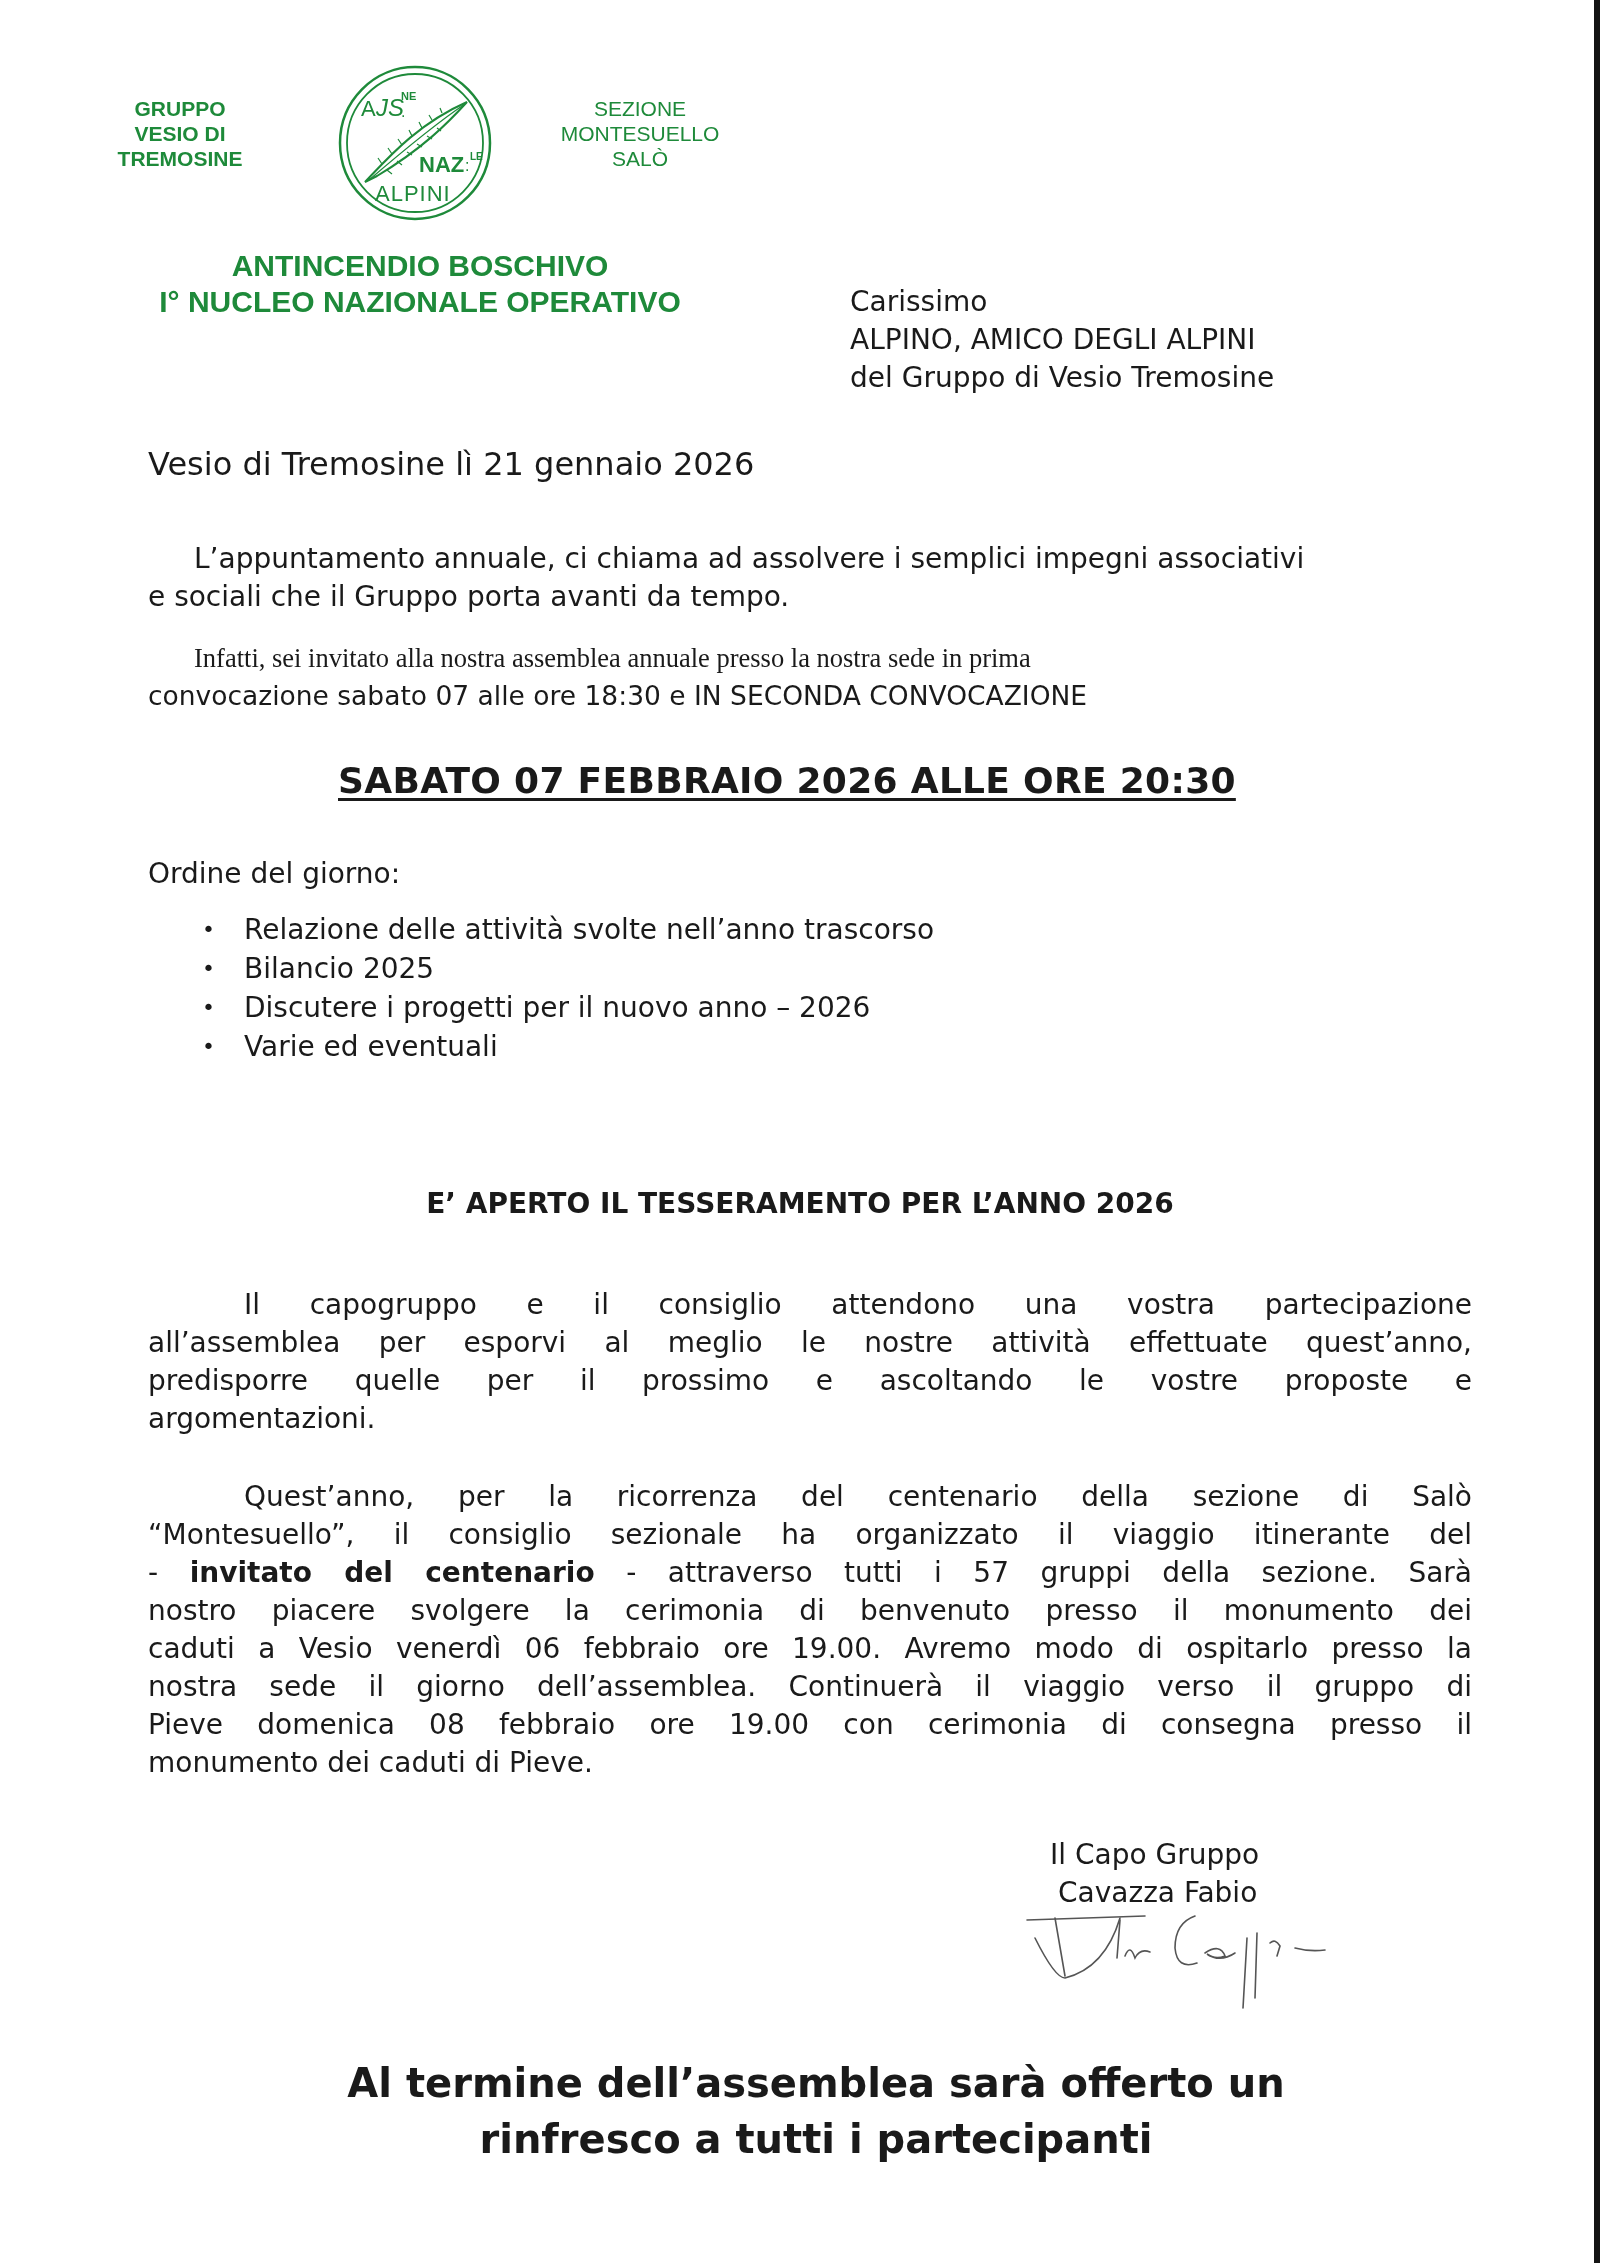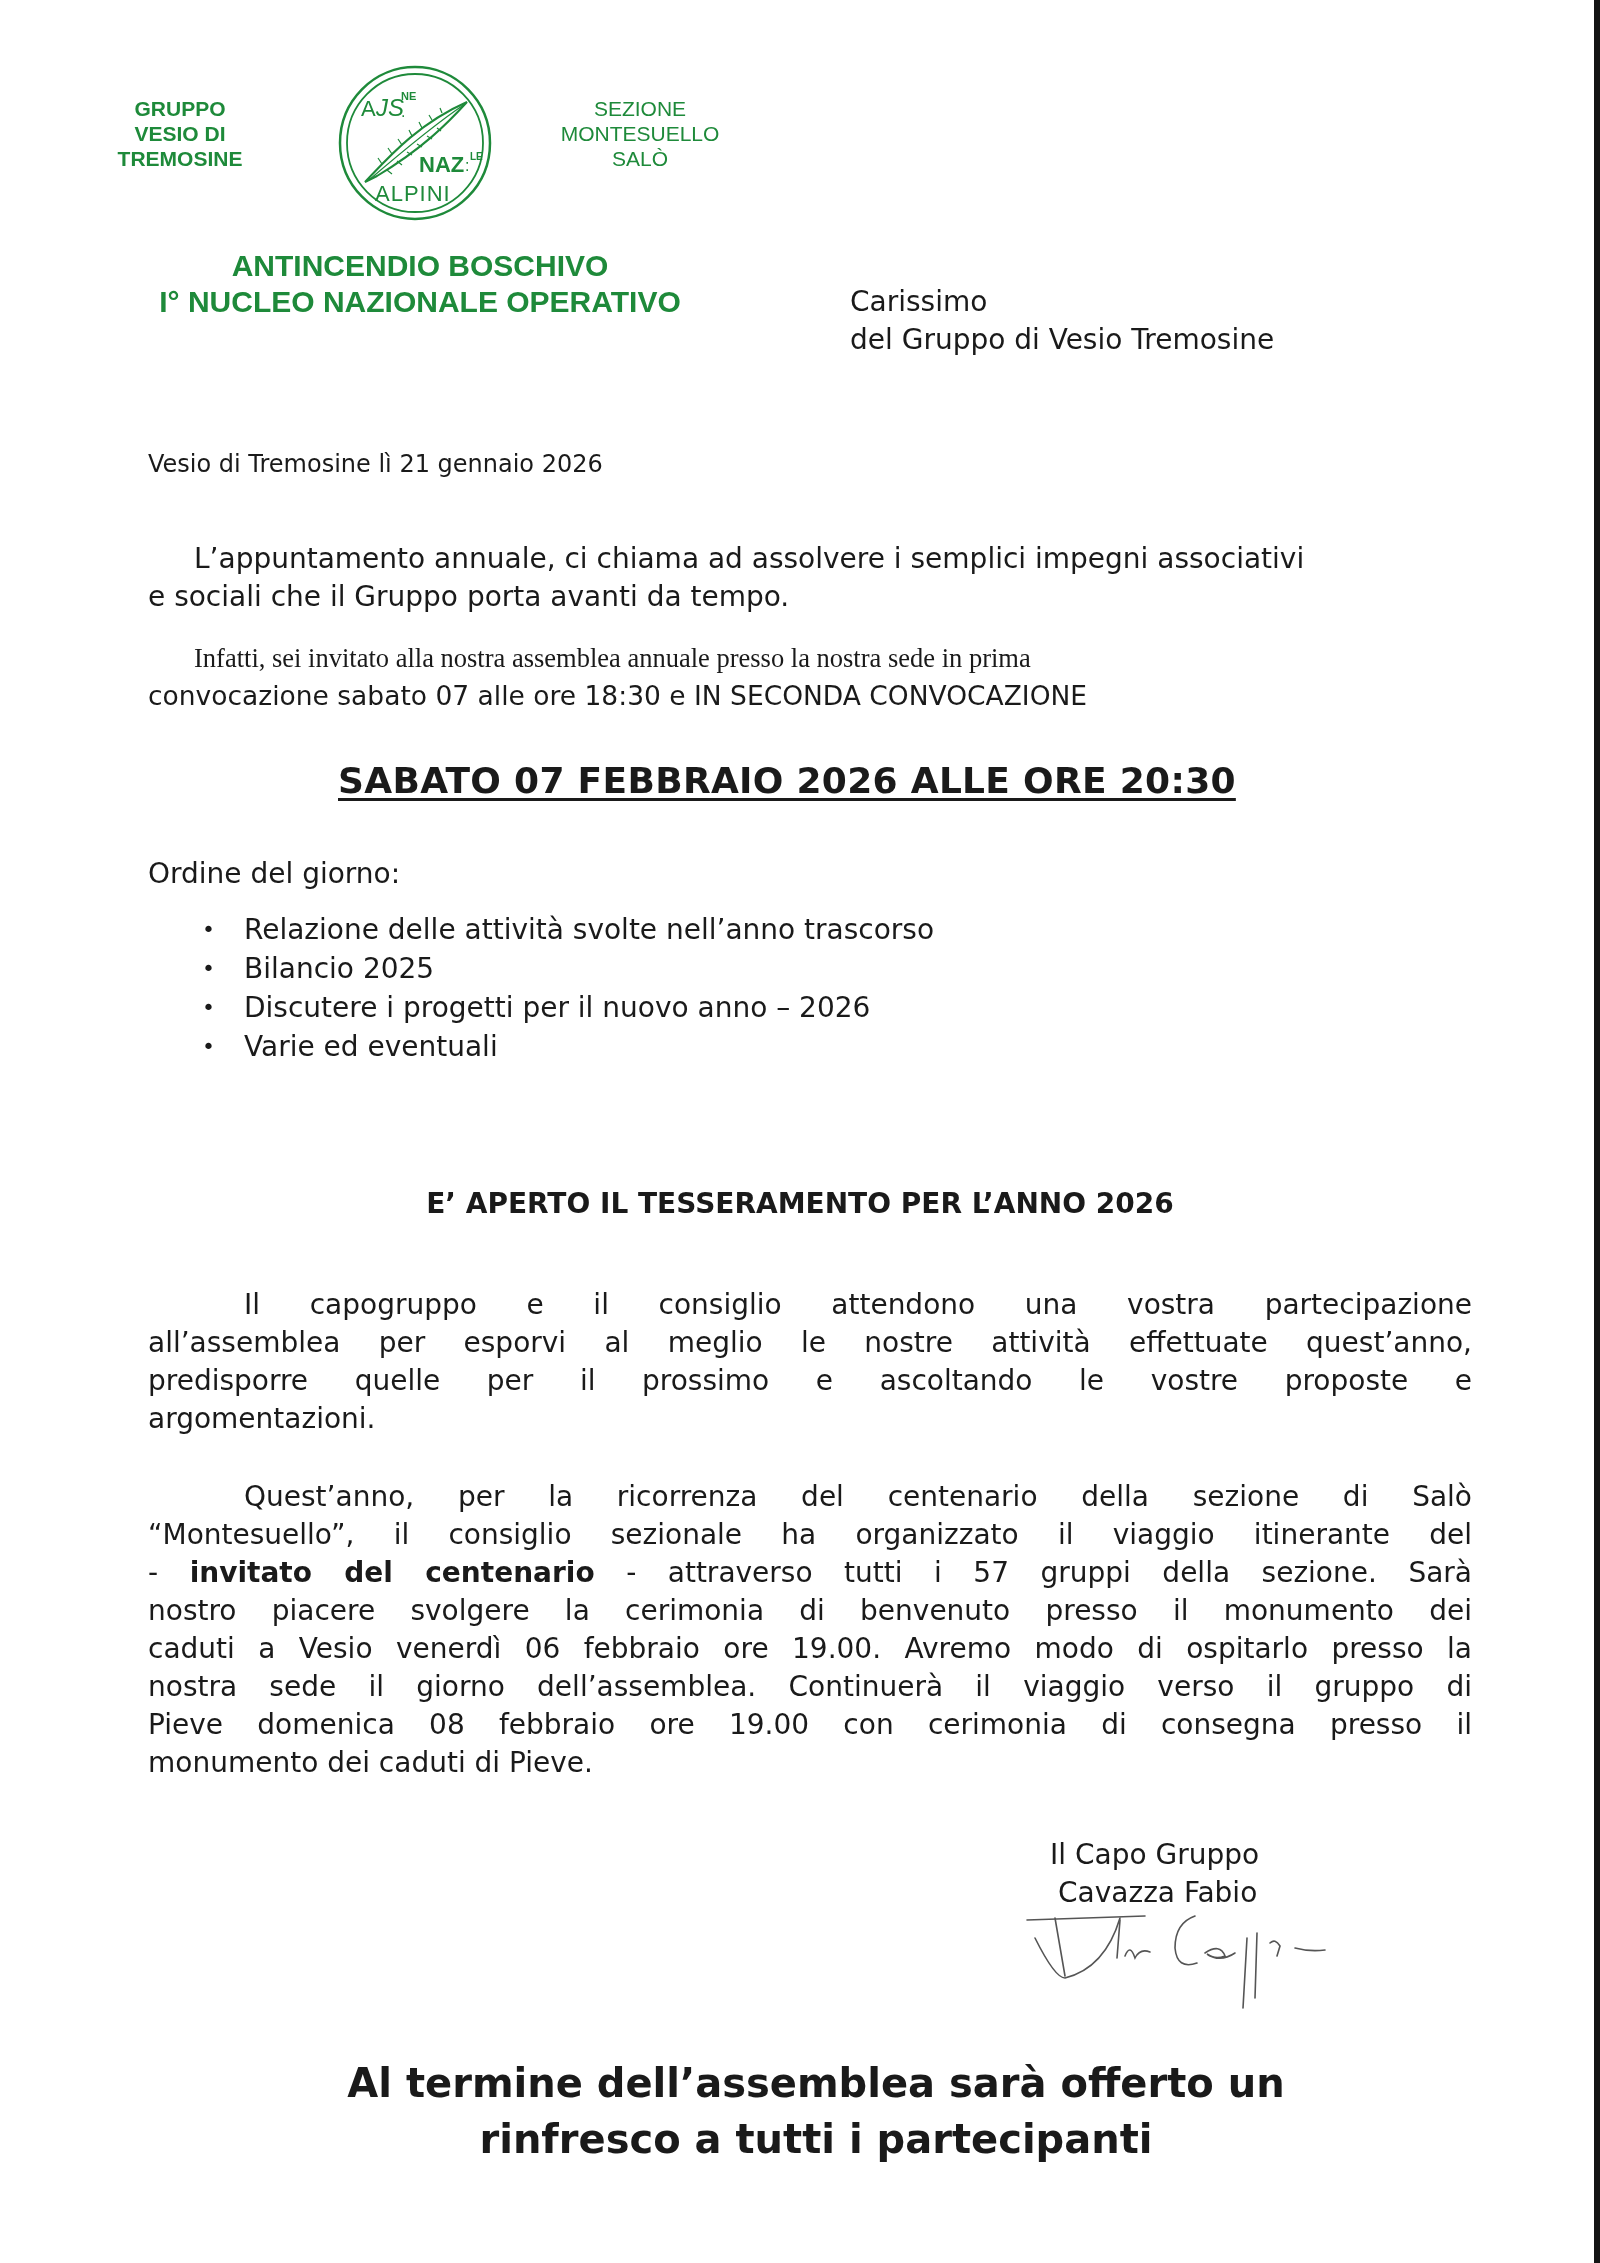"ALPINO, AMICO DEGLI ALPINI" div { html: none -> <div>ALPINO, AMICO DEGLI ALPINI</div> }
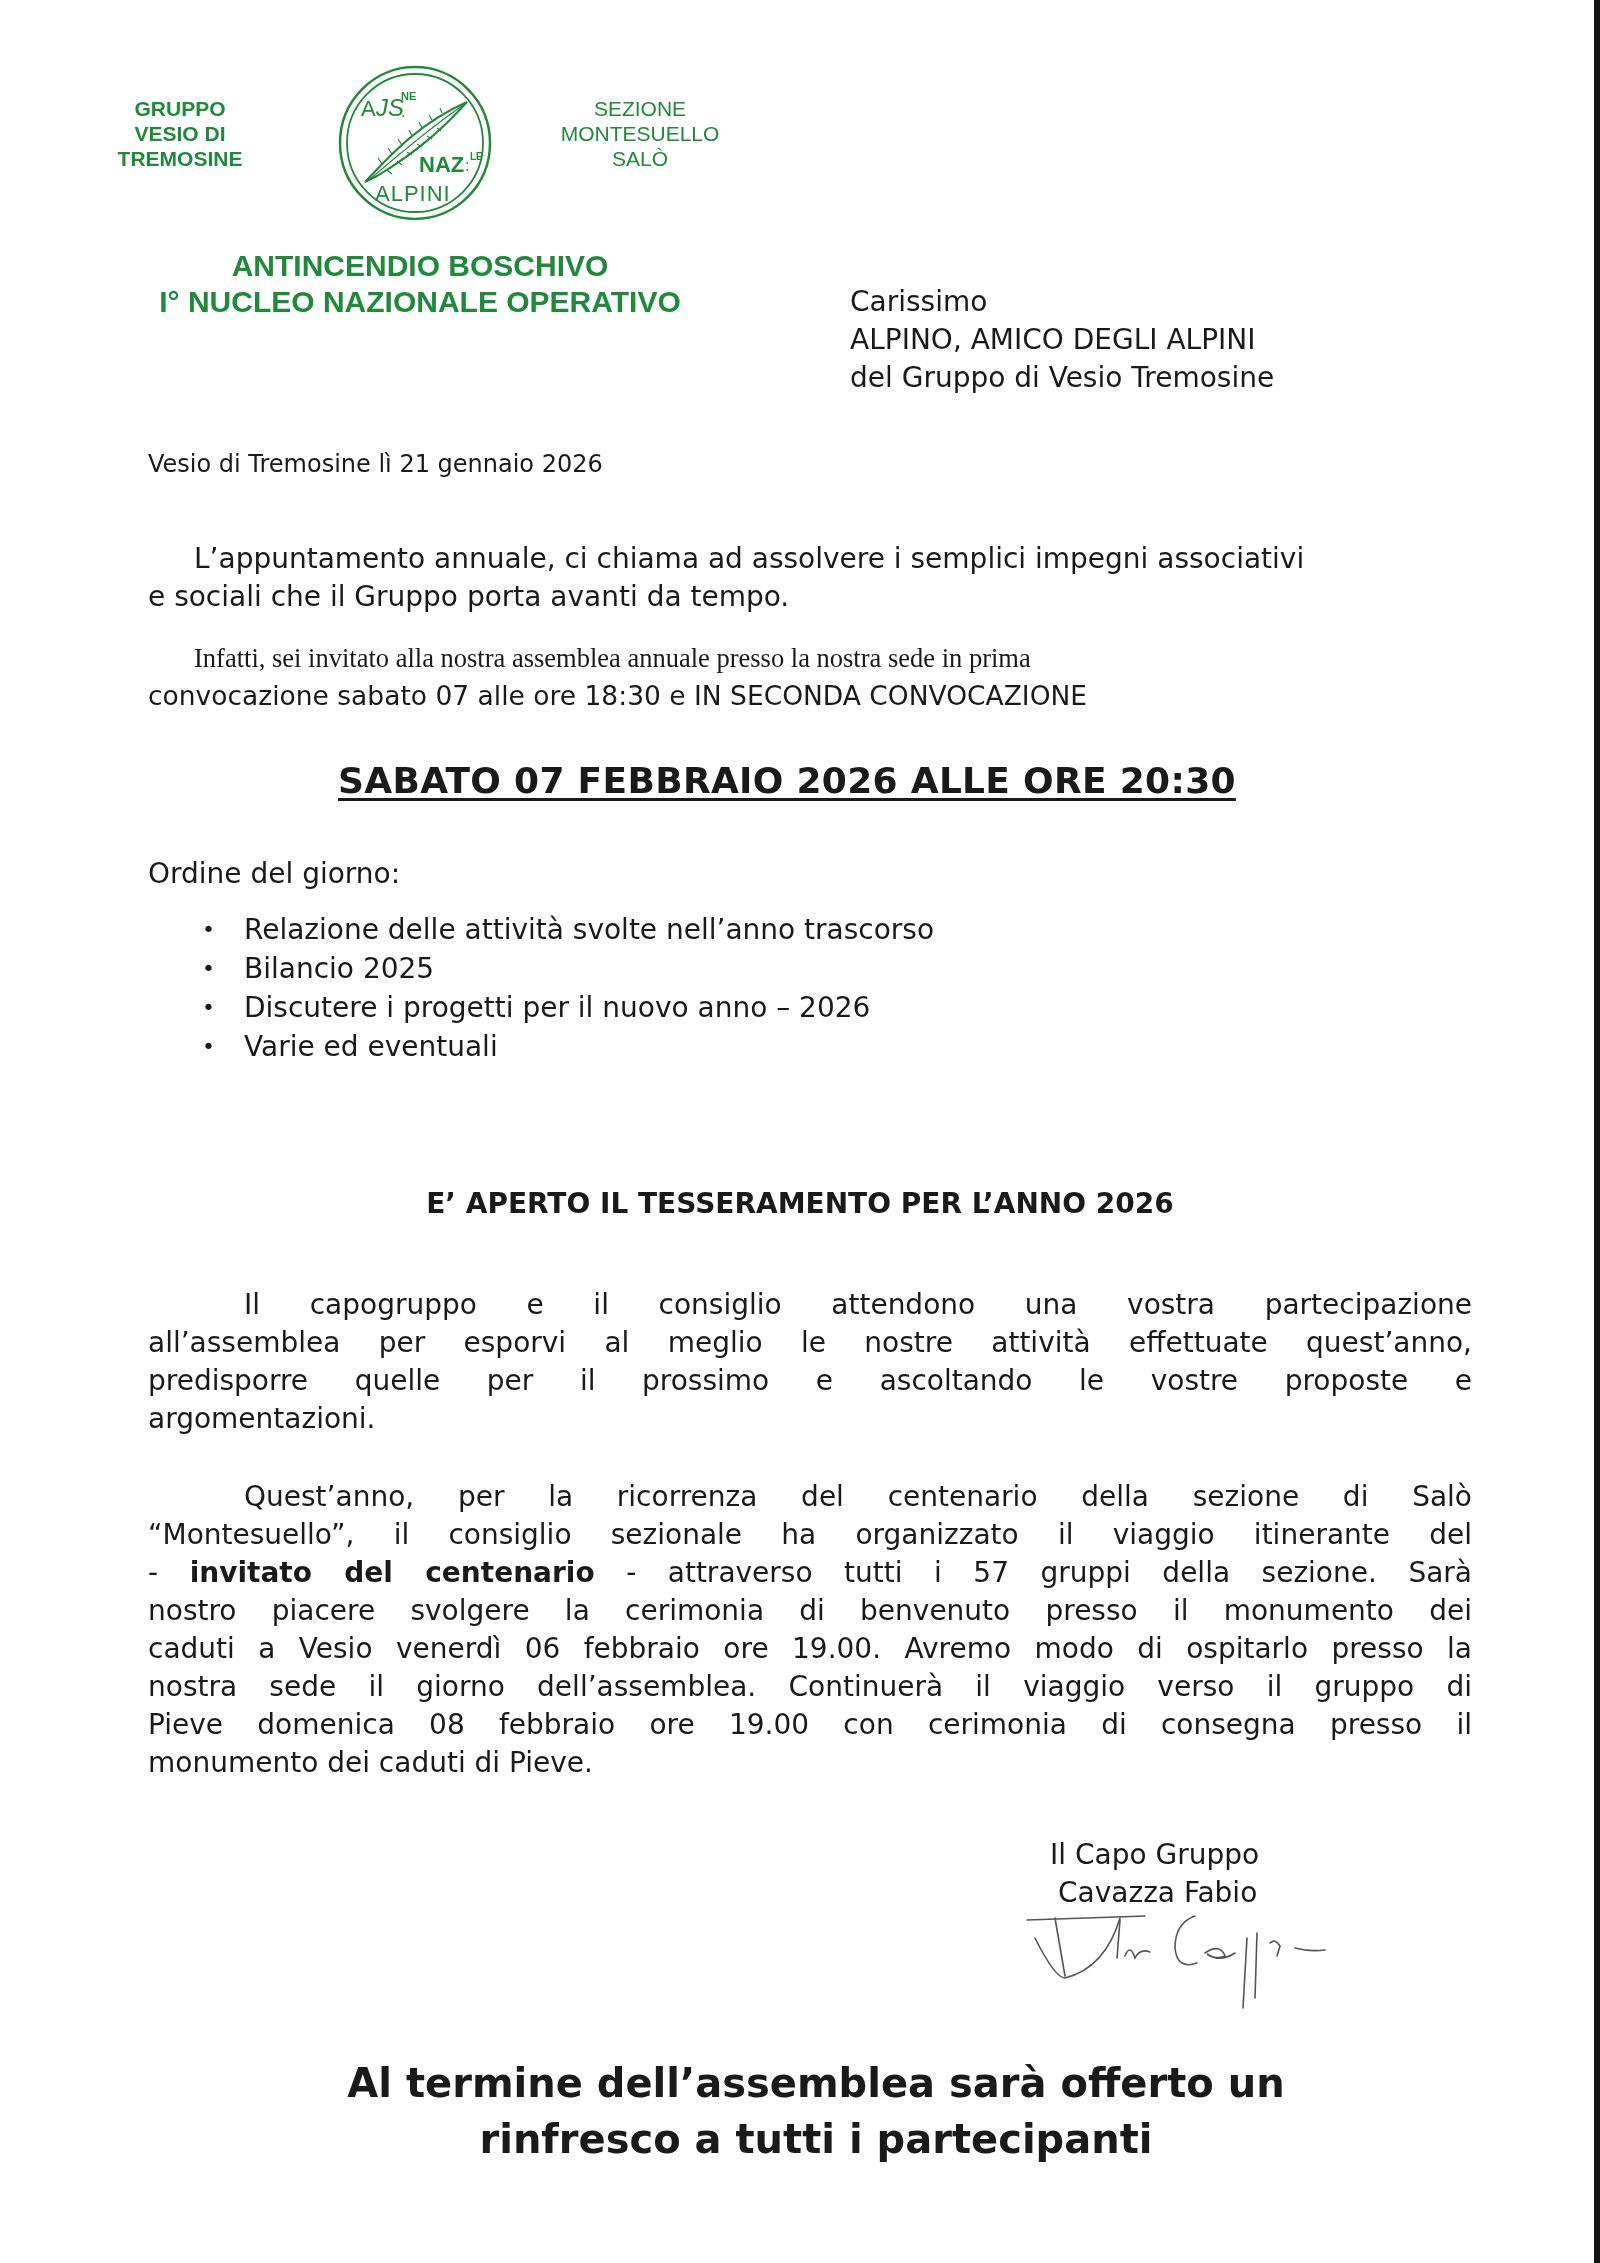"Vesio di Tremosine lì 21" .date { font-size: 24px -> 32px }
